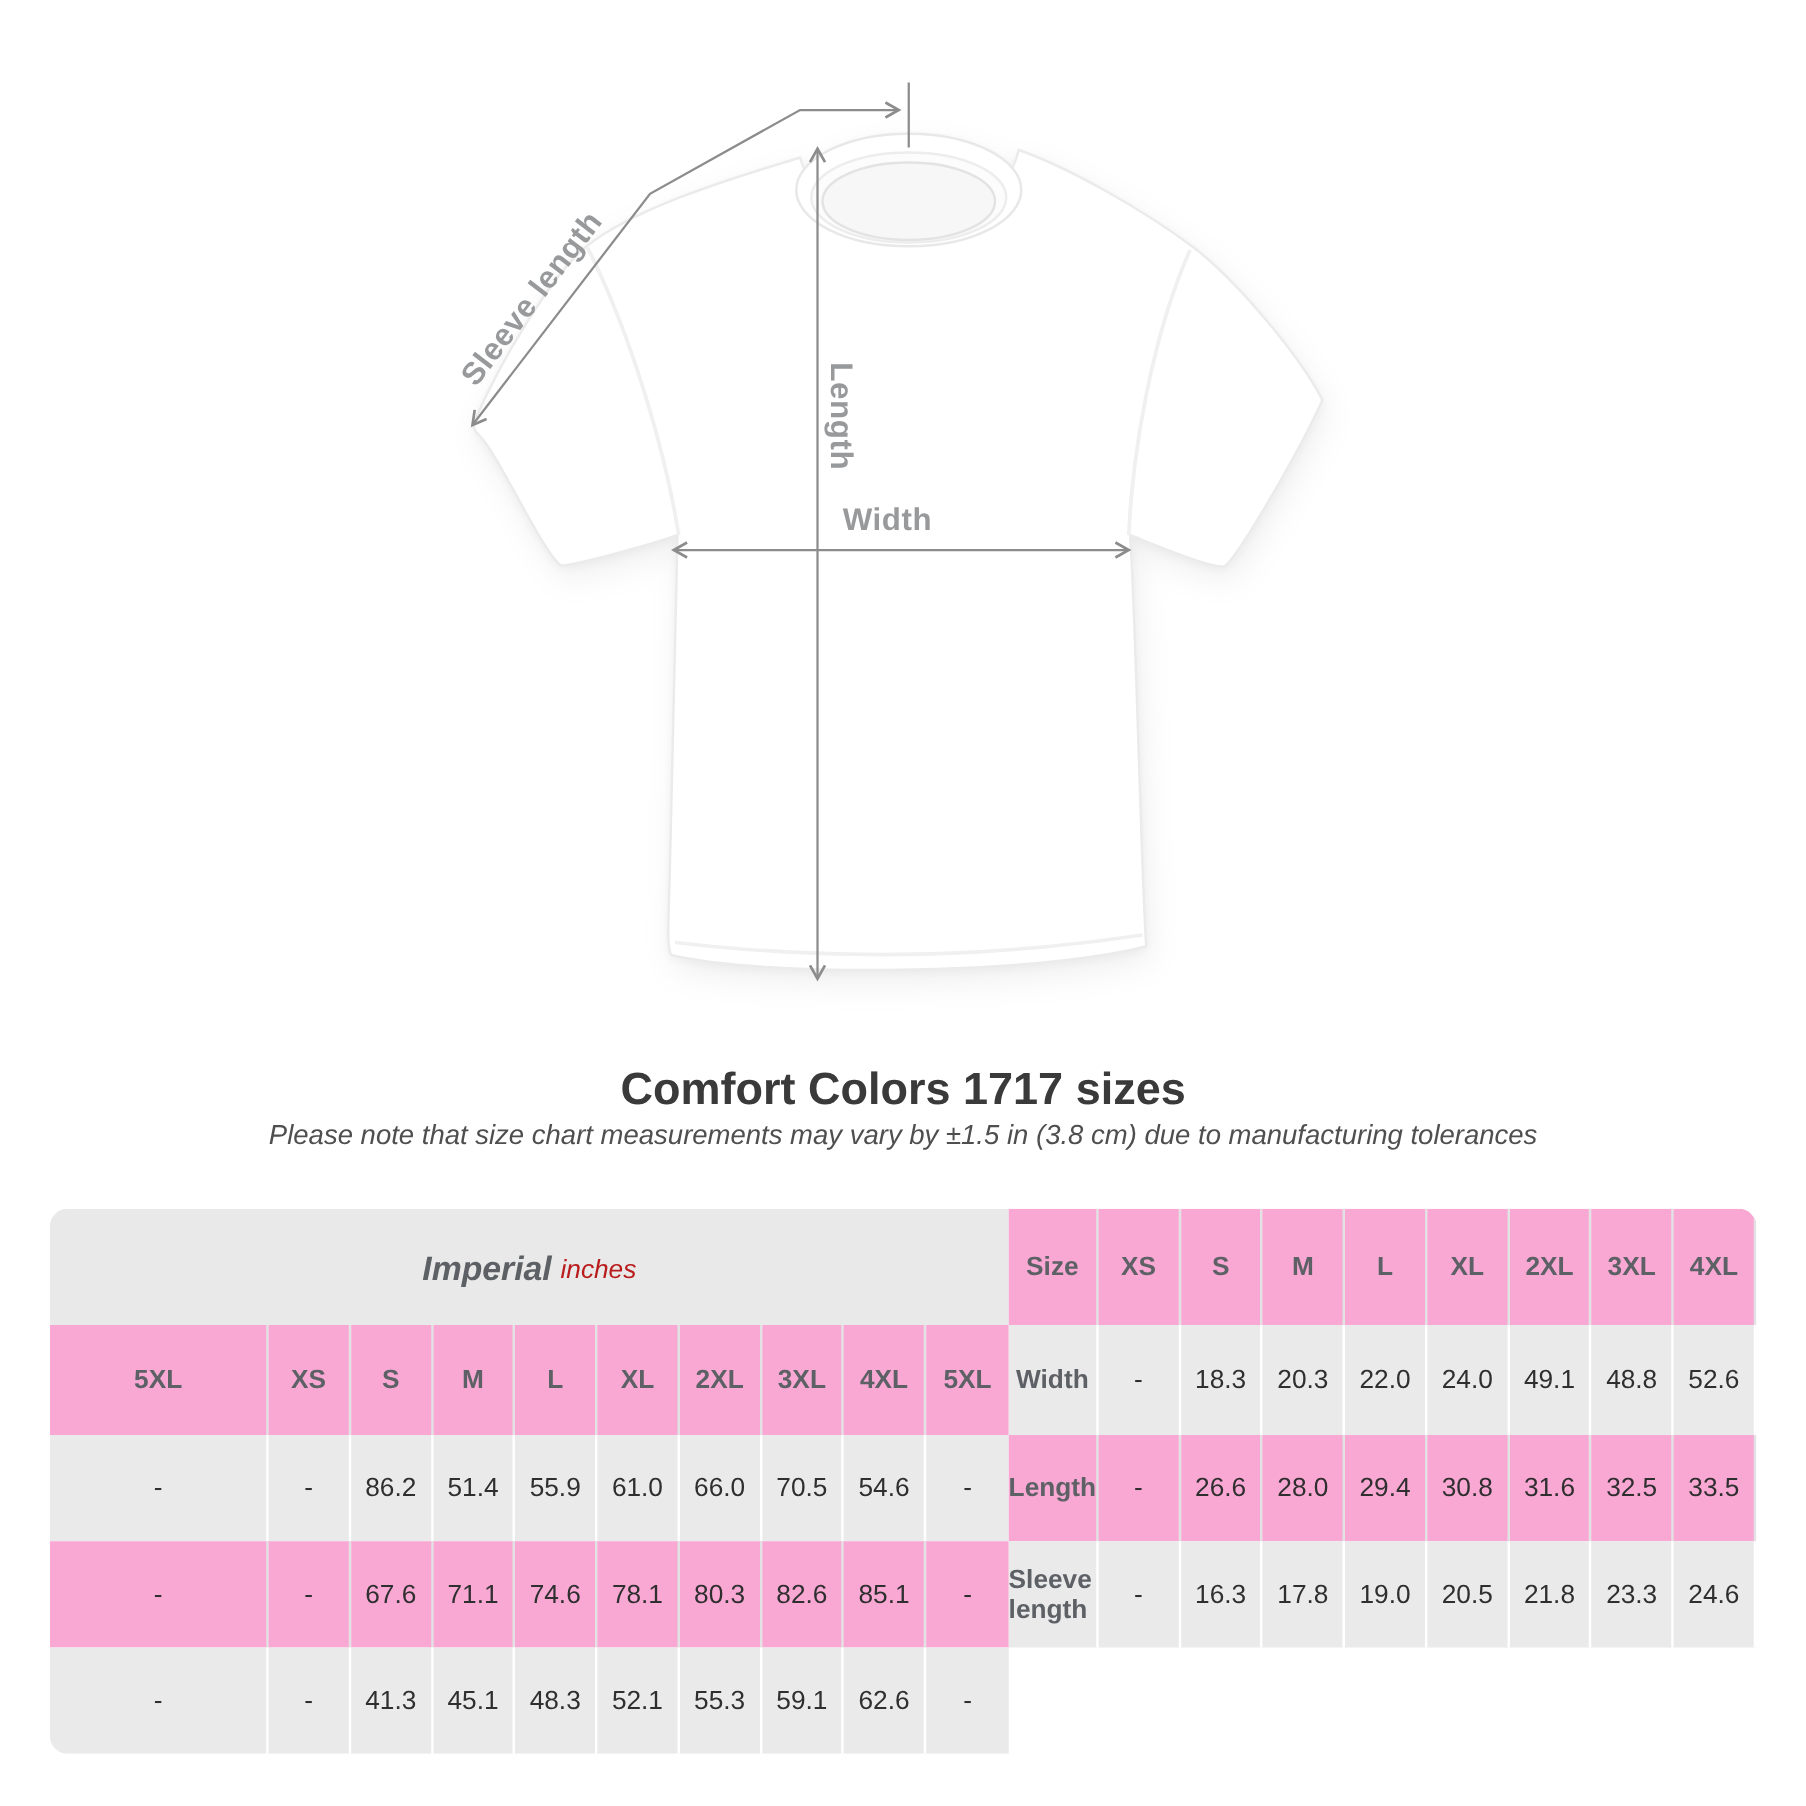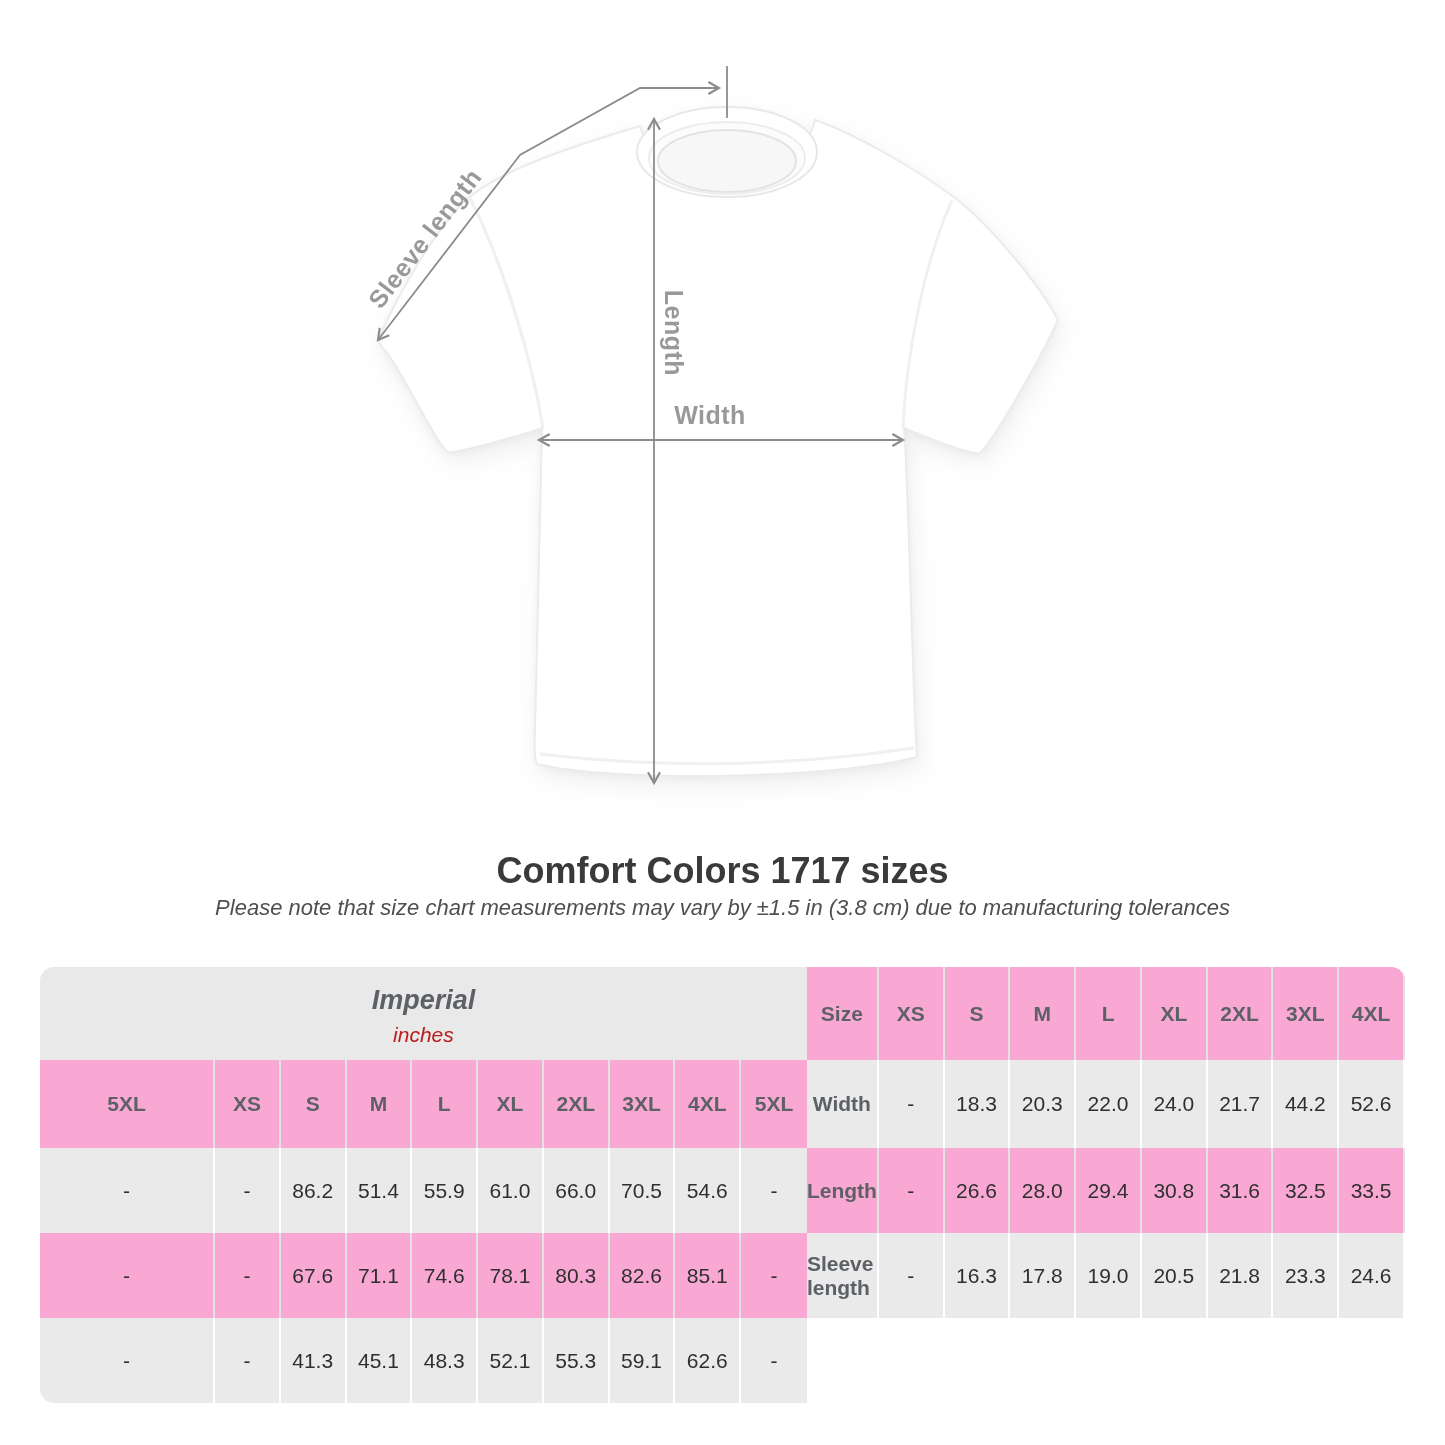"Imperial" .section-head { flex-direction: column -> row }
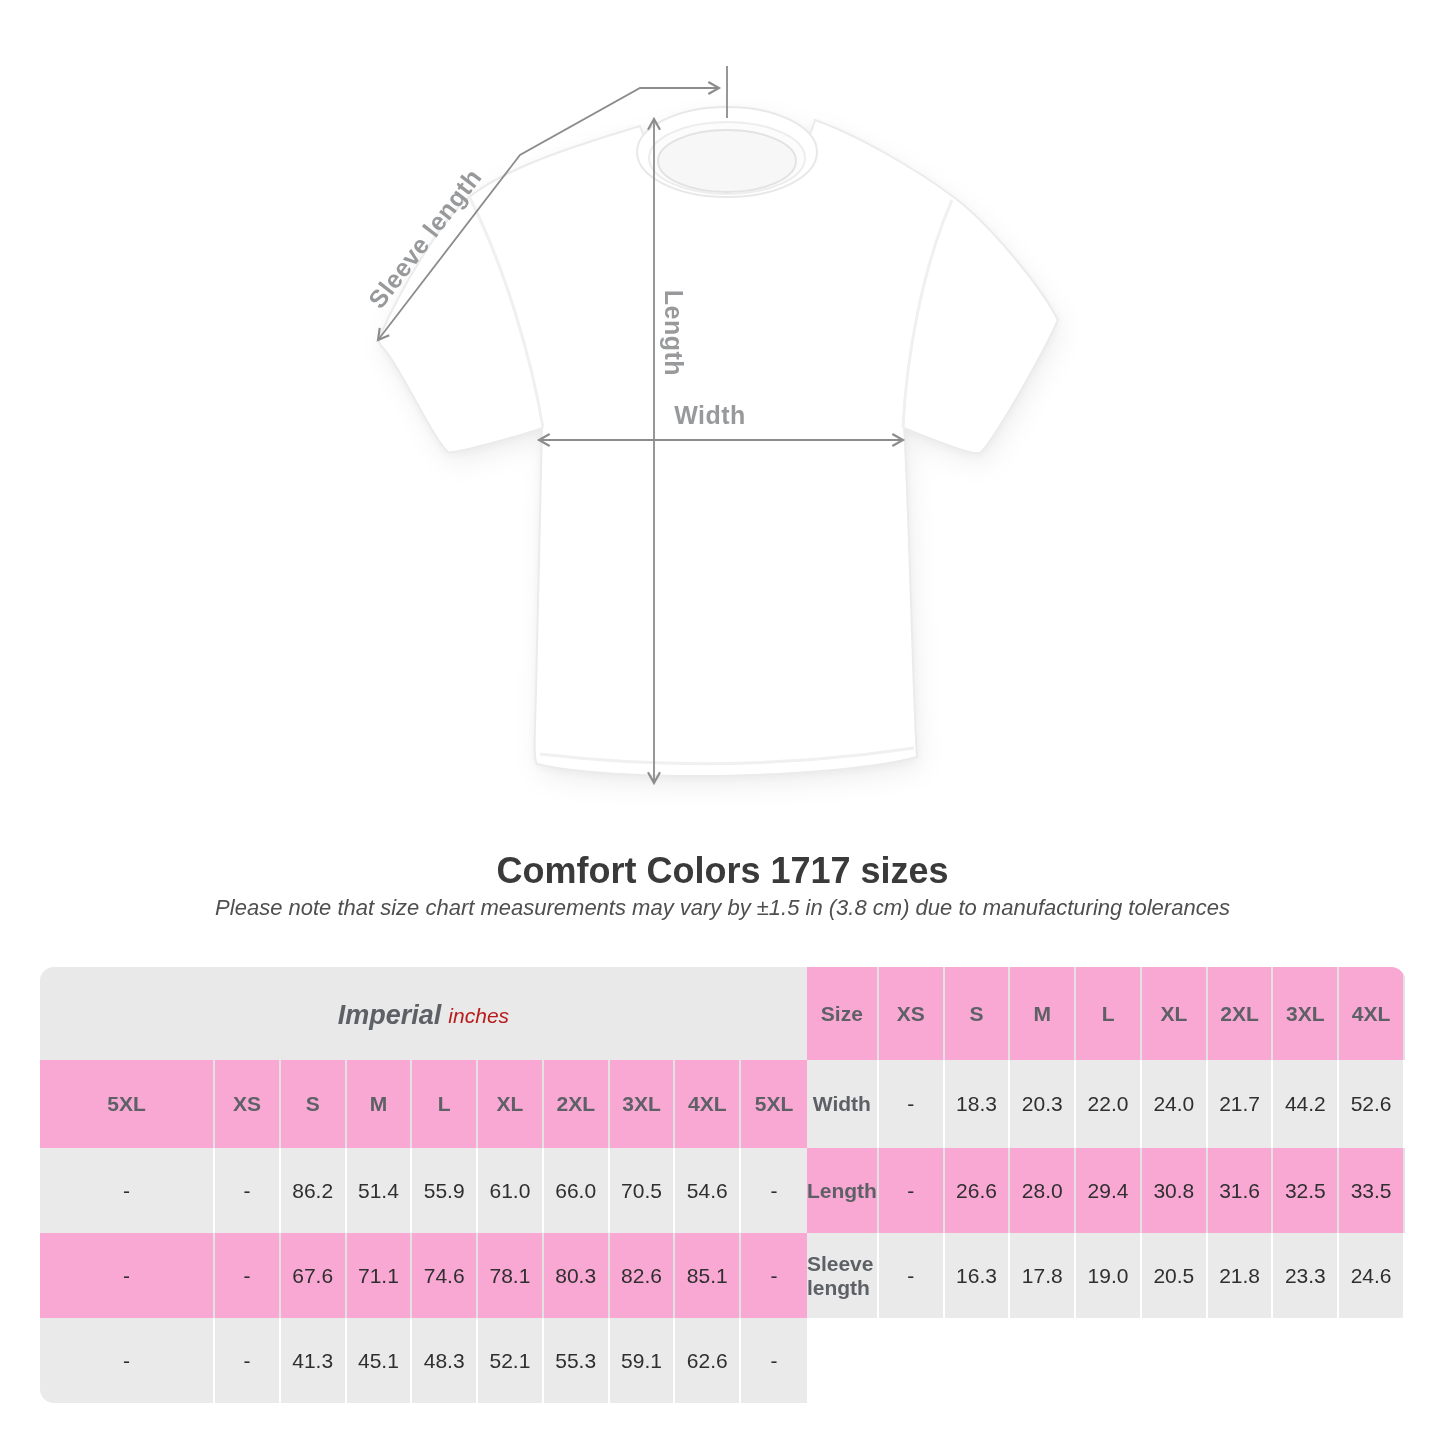"21.7" div.cell { text: 21.7 -> 49.1 }
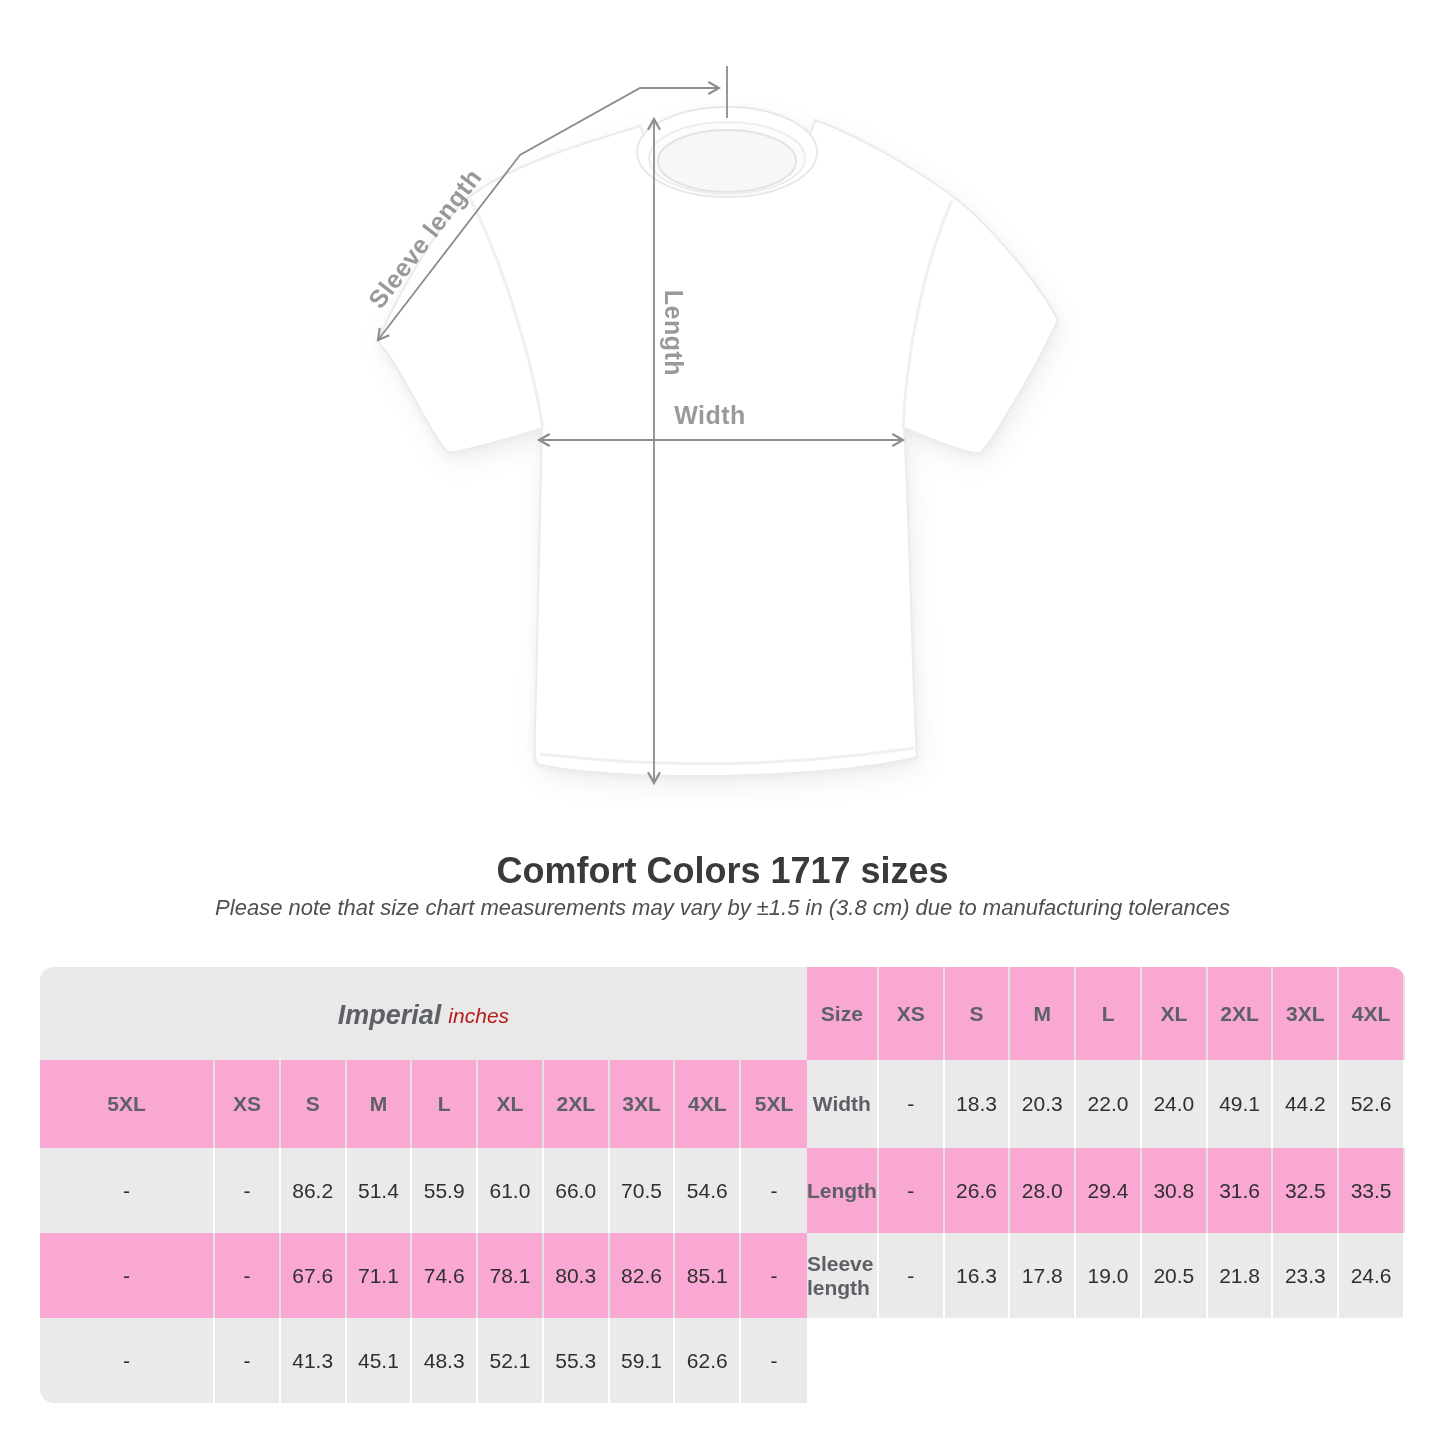"44.2" div.cell { text: 44.2 -> 48.8 }
